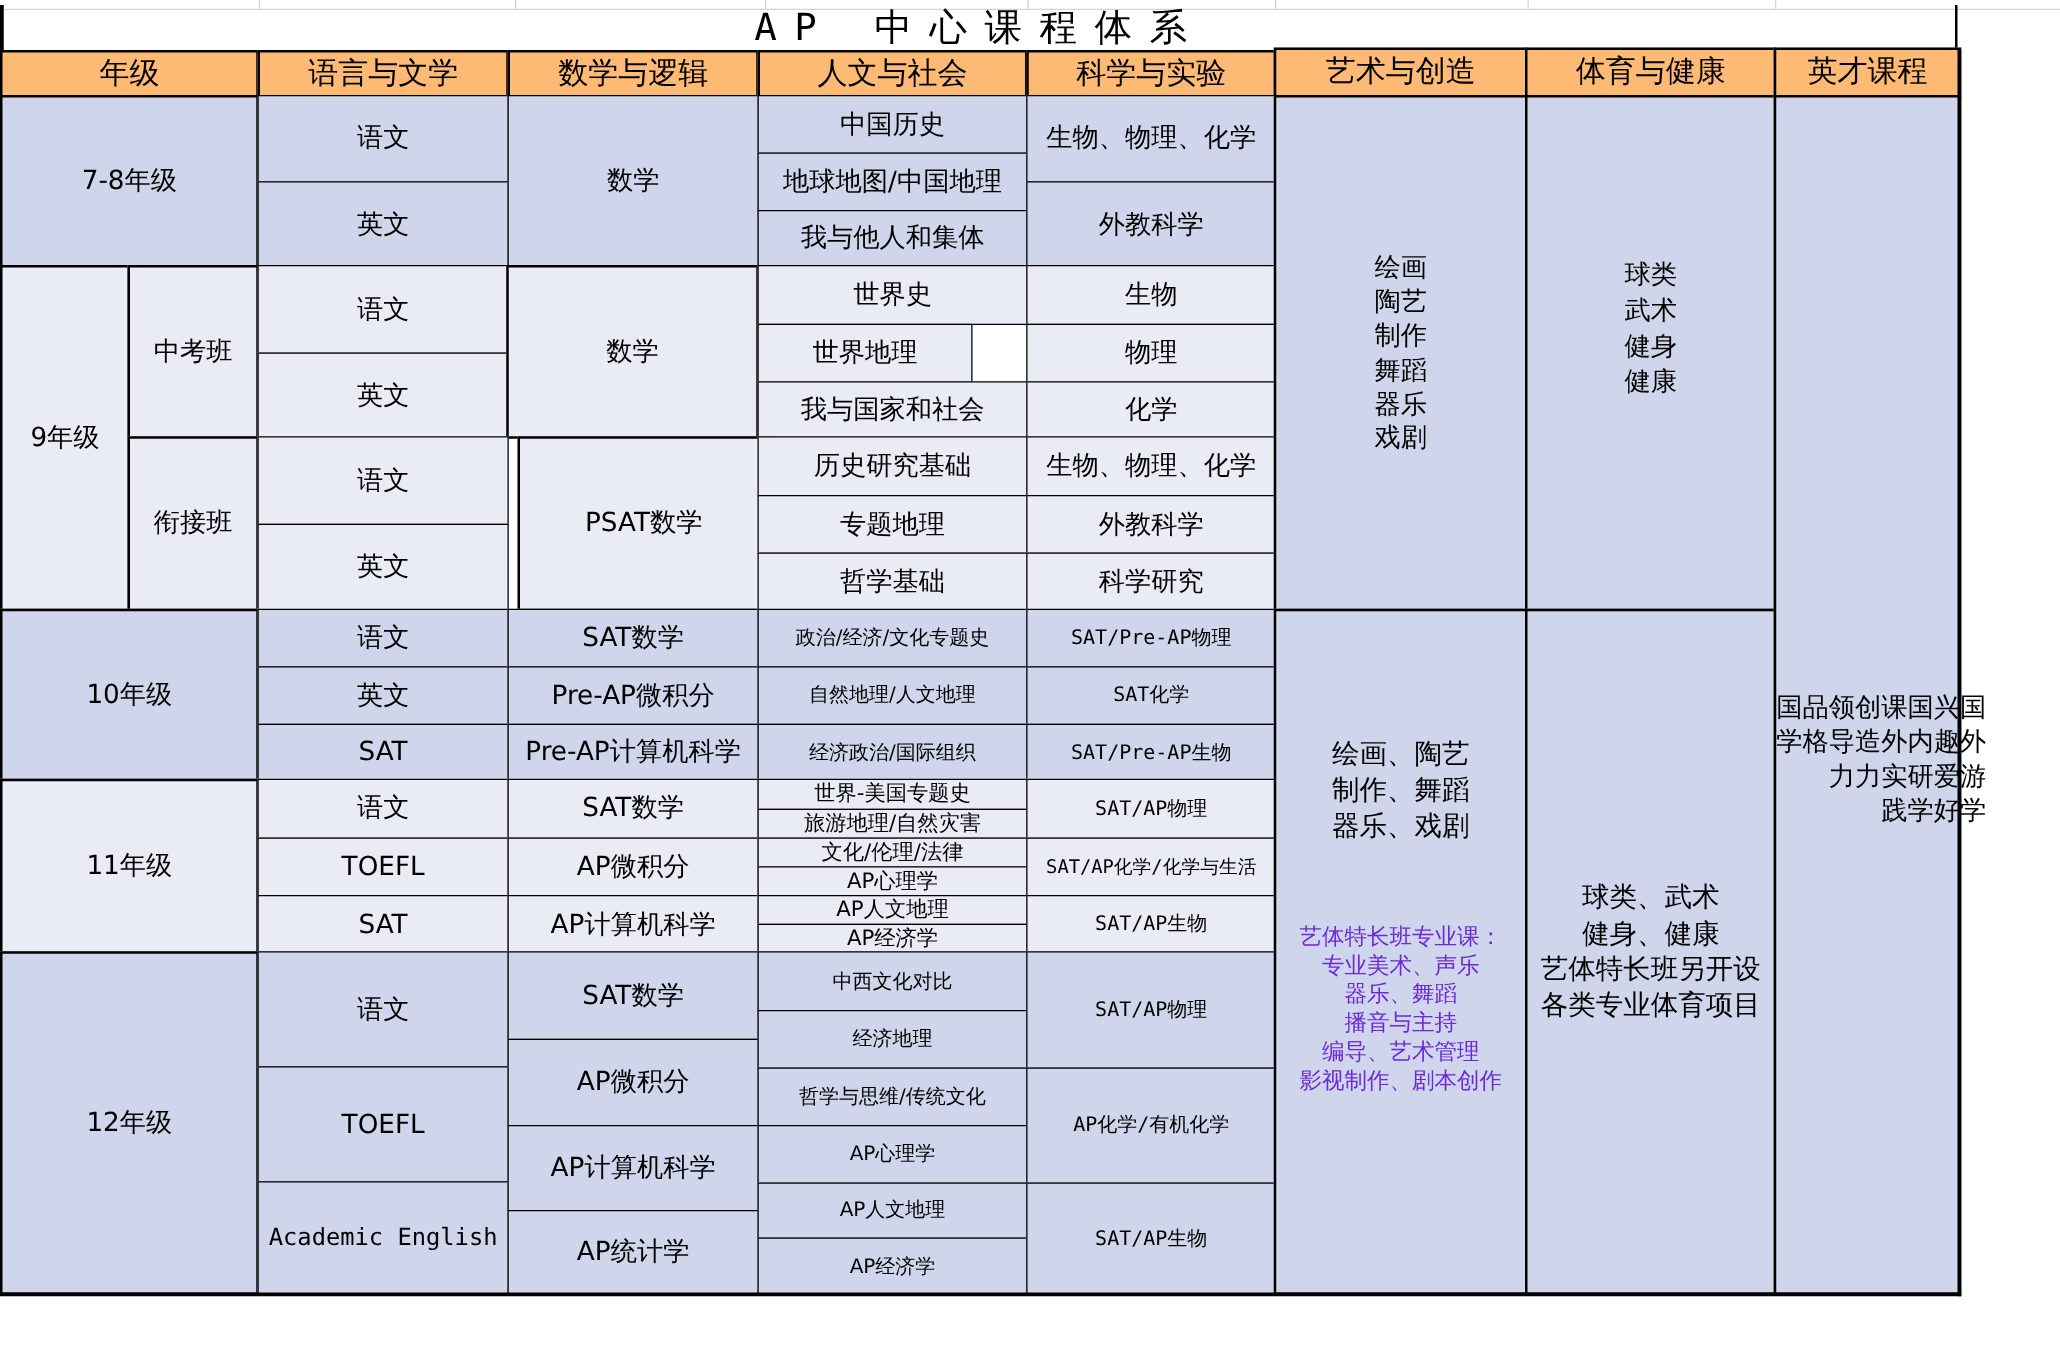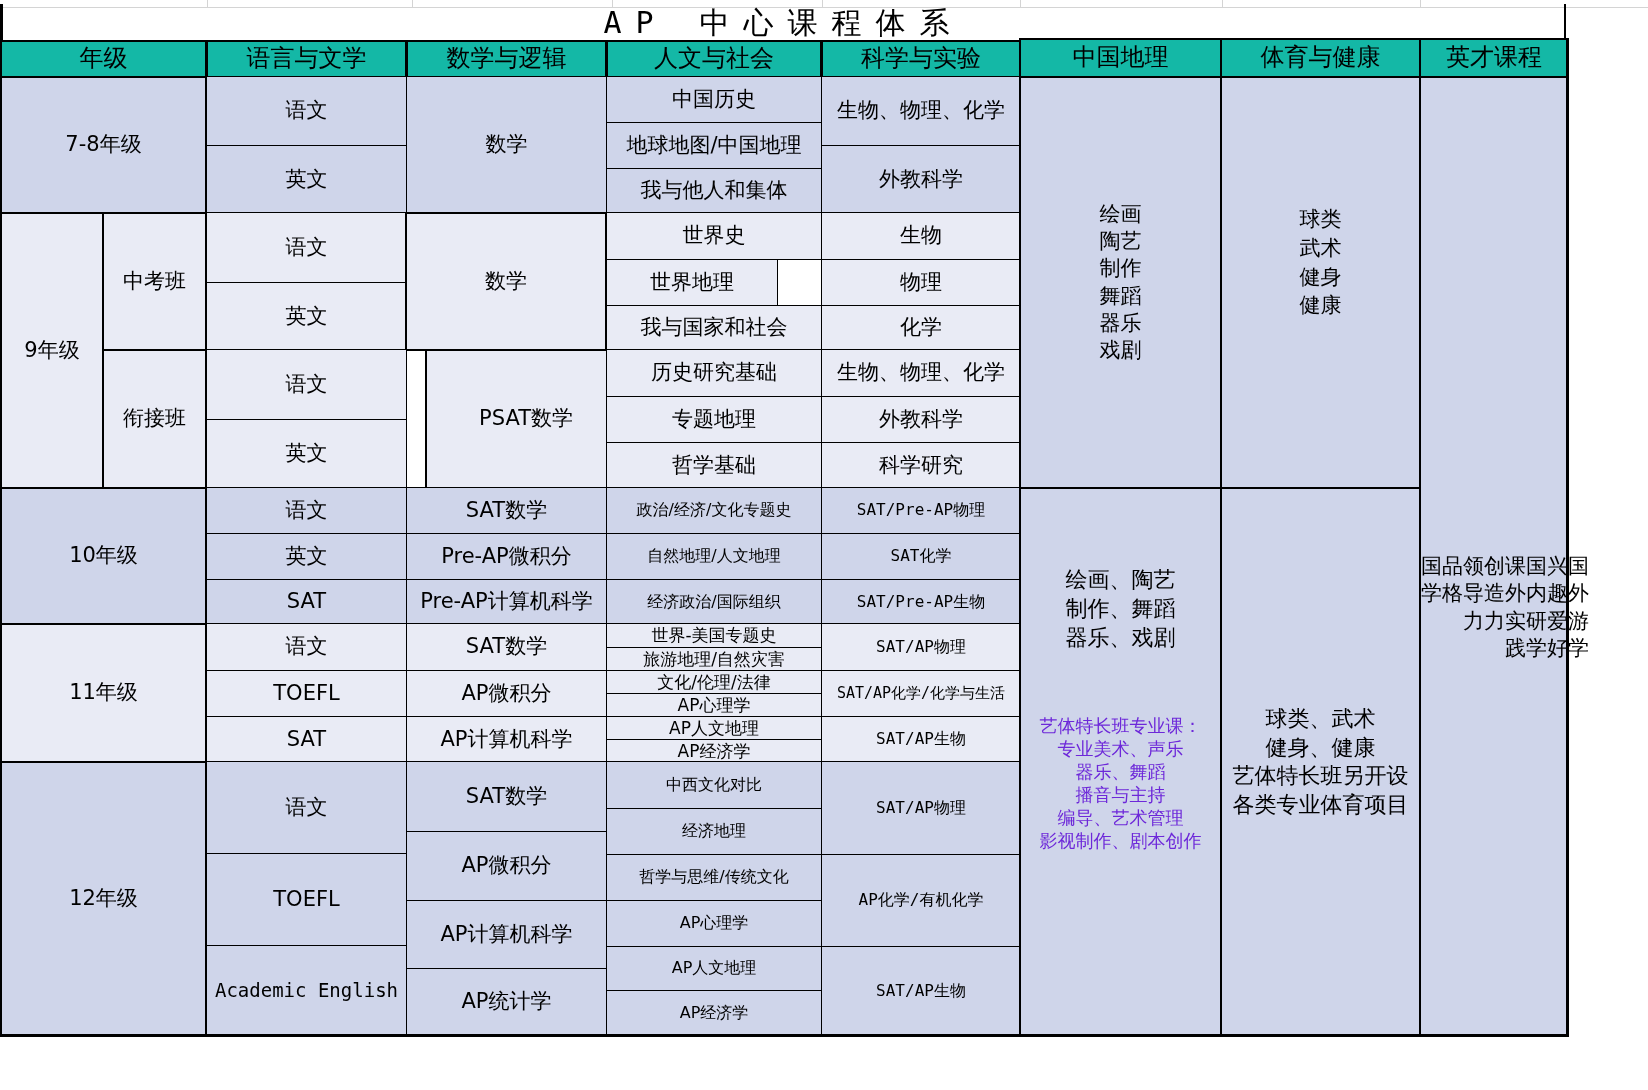"年级" .hdr { background: #14b8a6 -> #fdba74 }
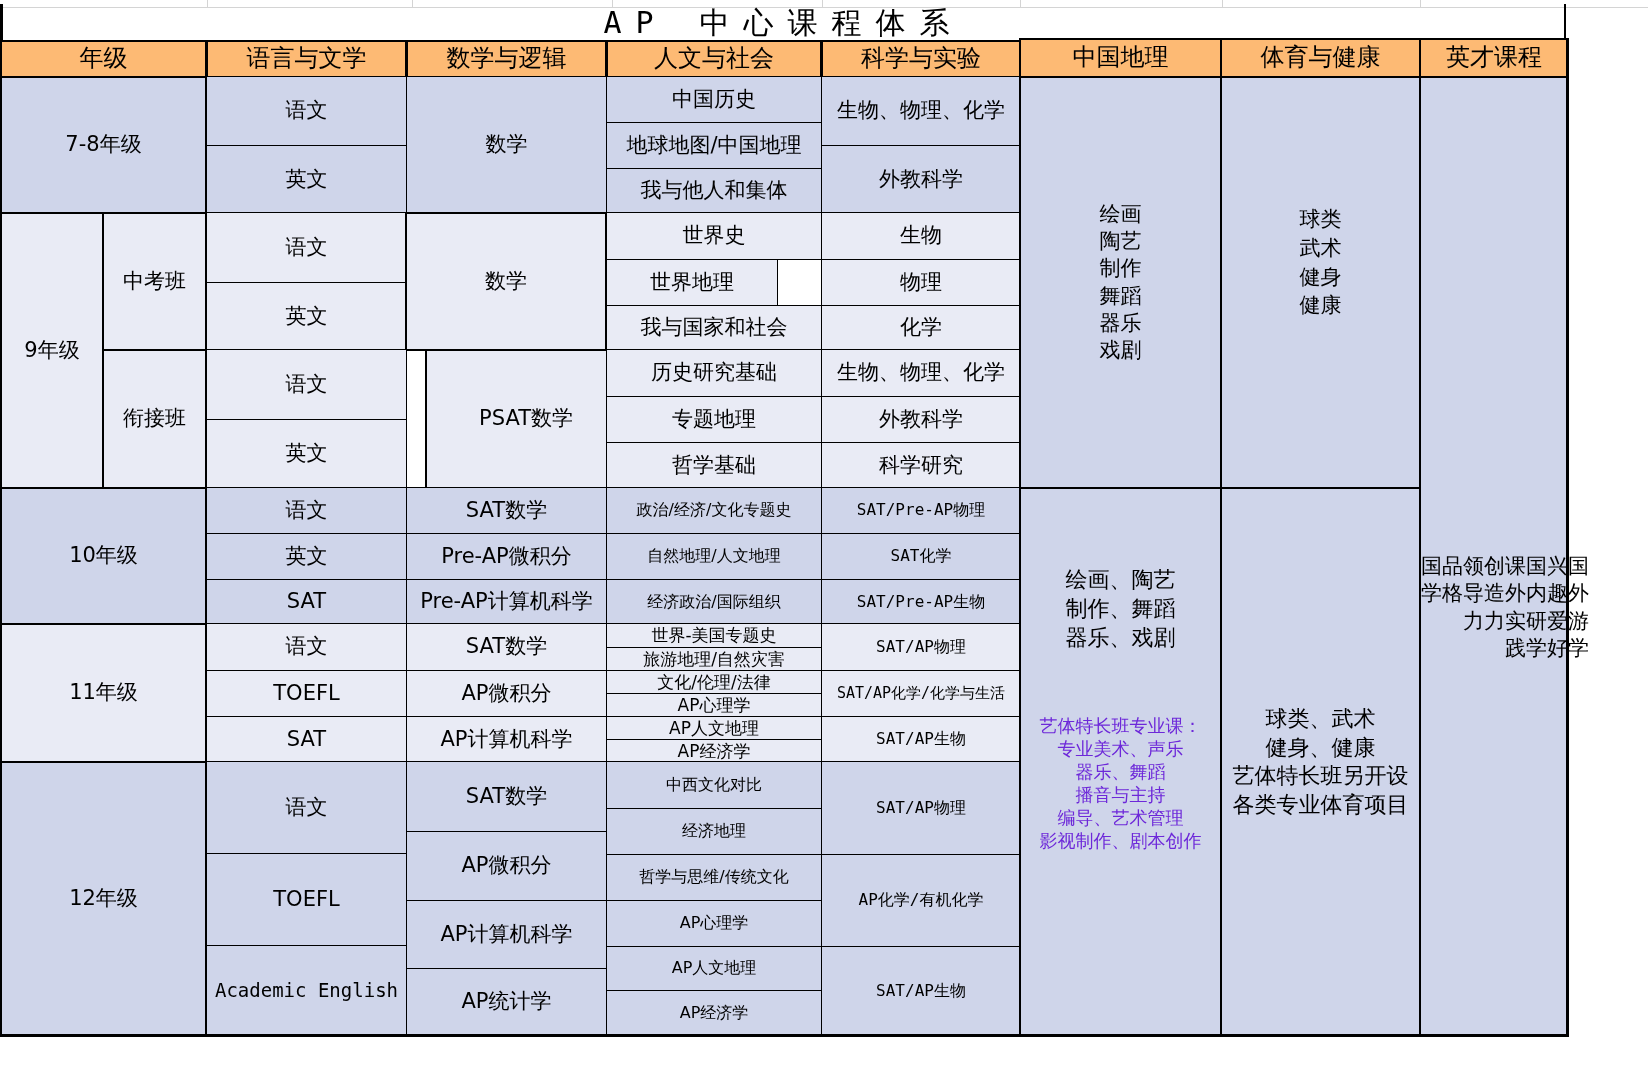"中国地理" div.cell { text: 中国地理 -> 艺术与创造 }
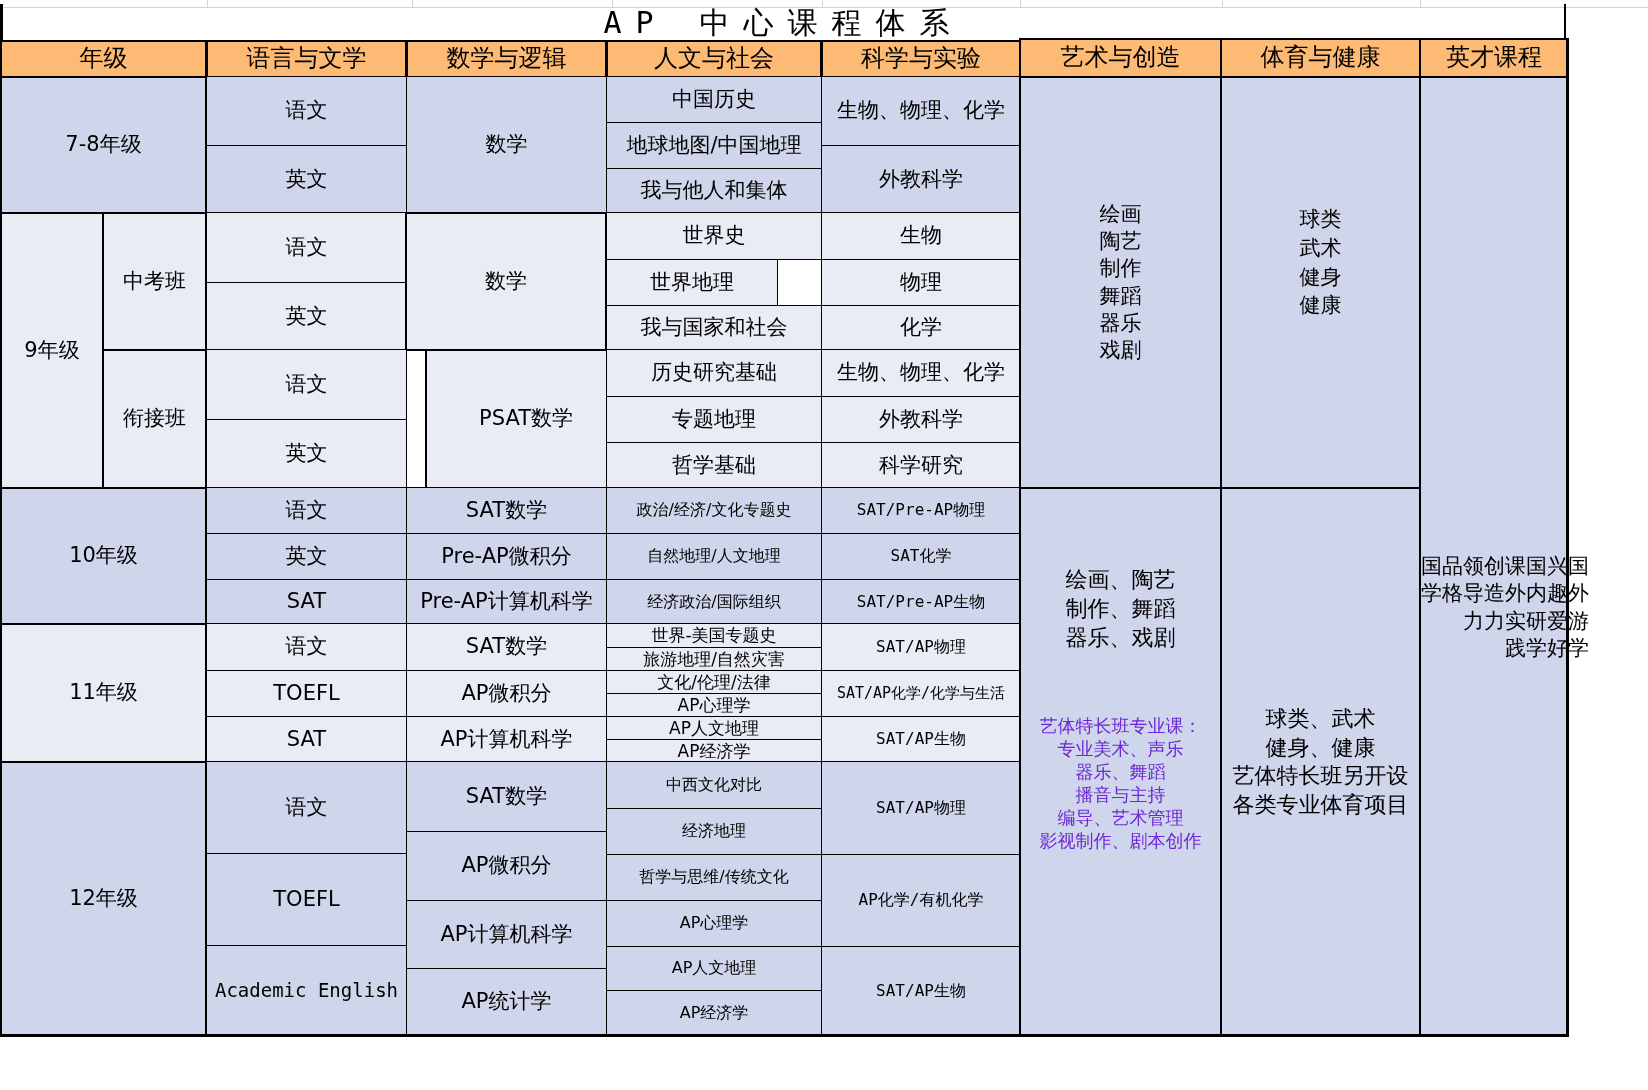"PSAT数学" div.cell { left: 425px -> 414px }
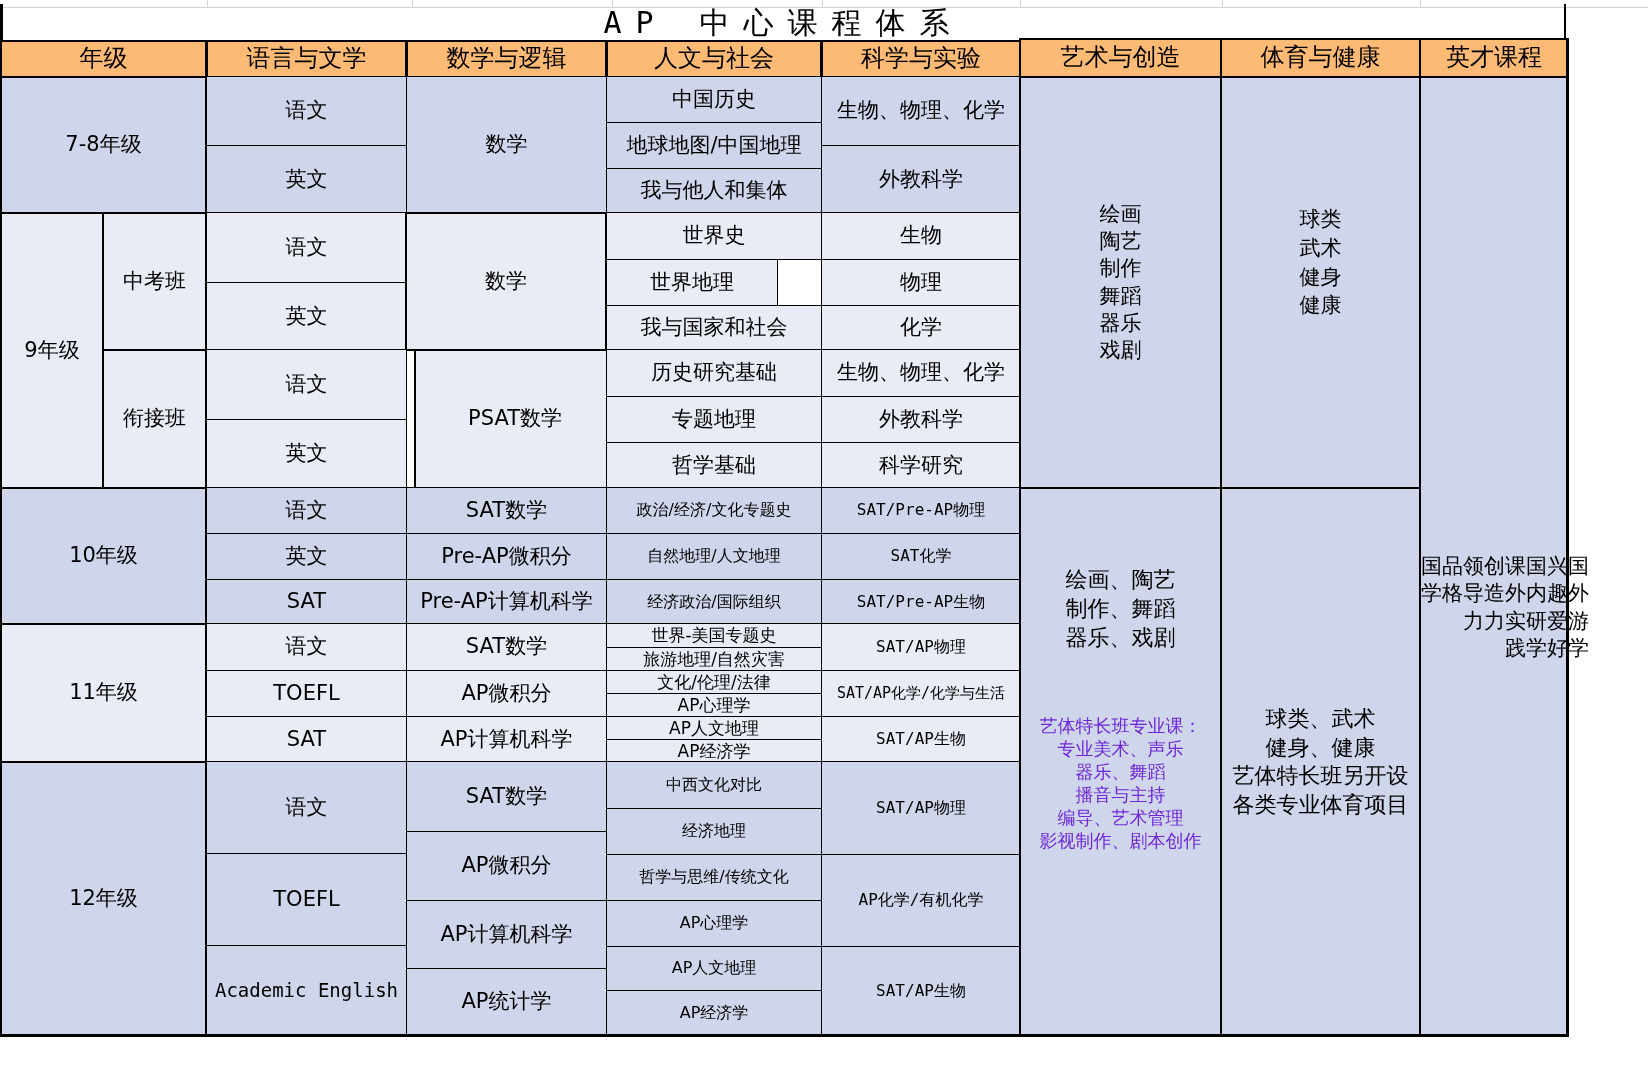"绘画、陶艺" div { margin-top: 76px -> 100px }
